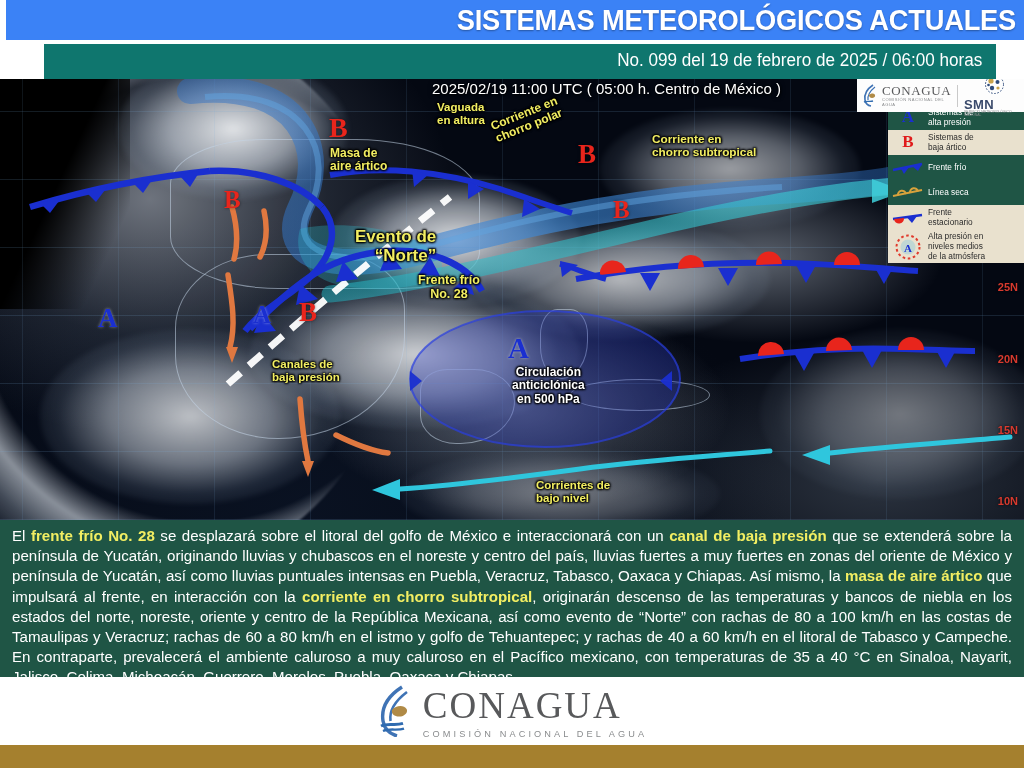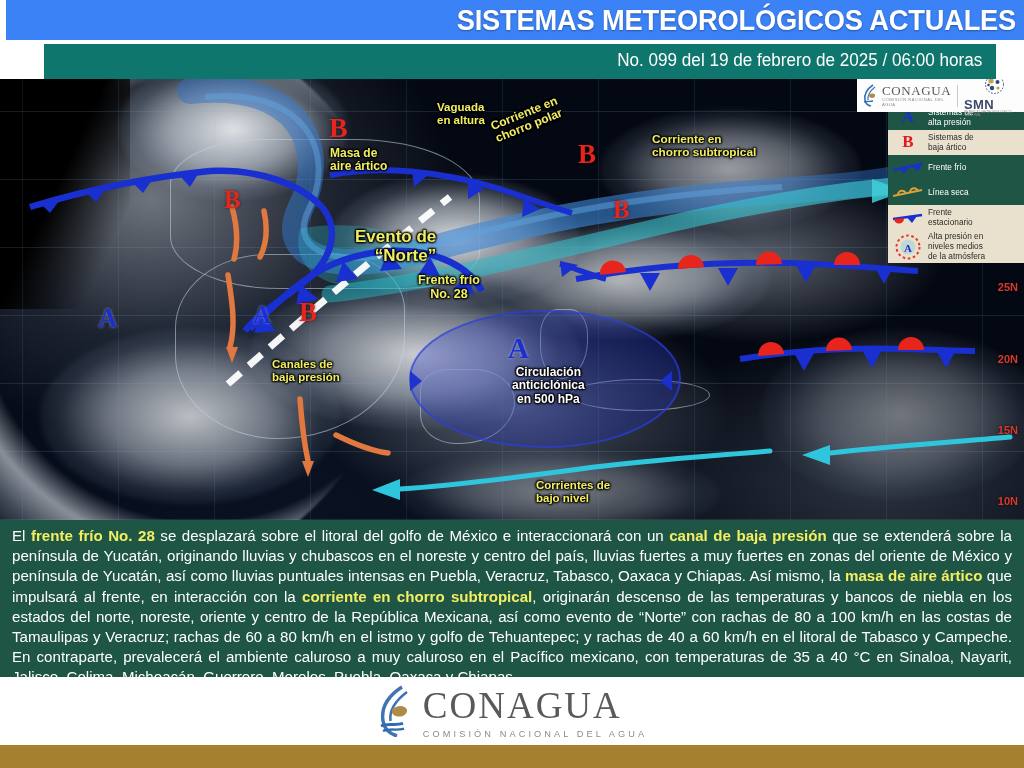"2025/02/19 11:00 UTC ( 05:00" div.ts-bar { html: none -> <div>2025/02/19 11:00 UTC ( 05:00 h. Centro de México )</div> }
